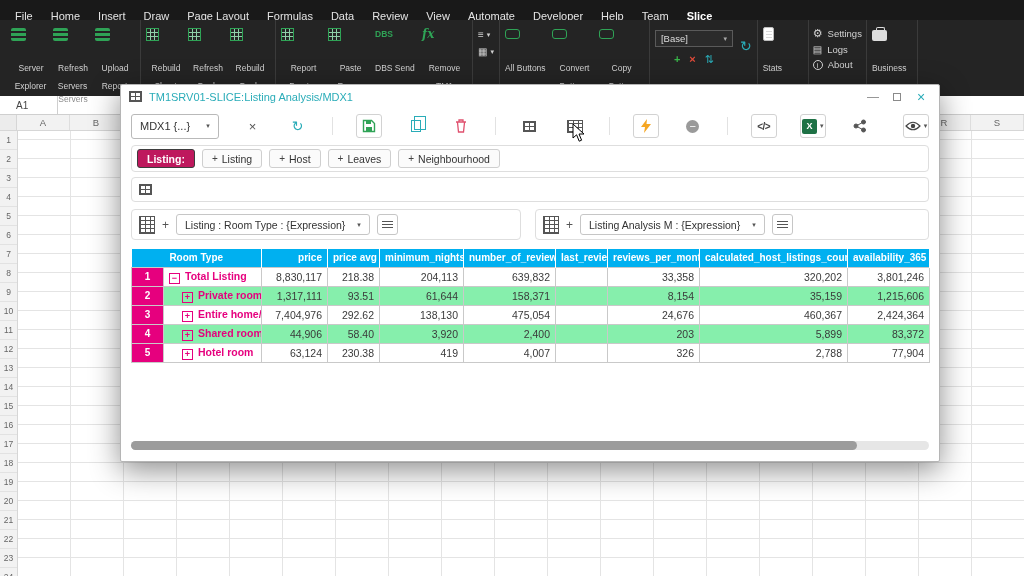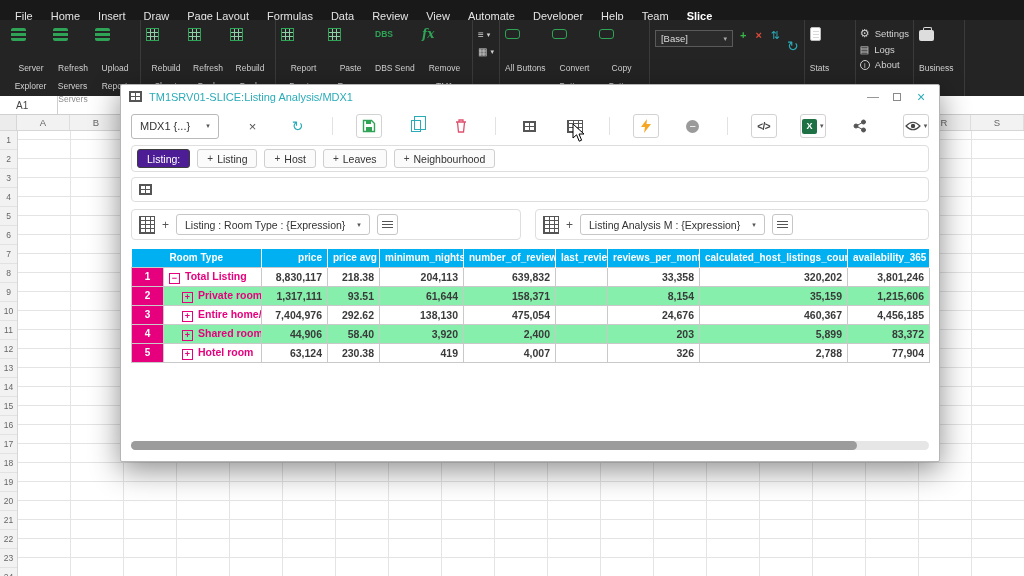"[Base]" .basecol { flex-direction: row -> column }
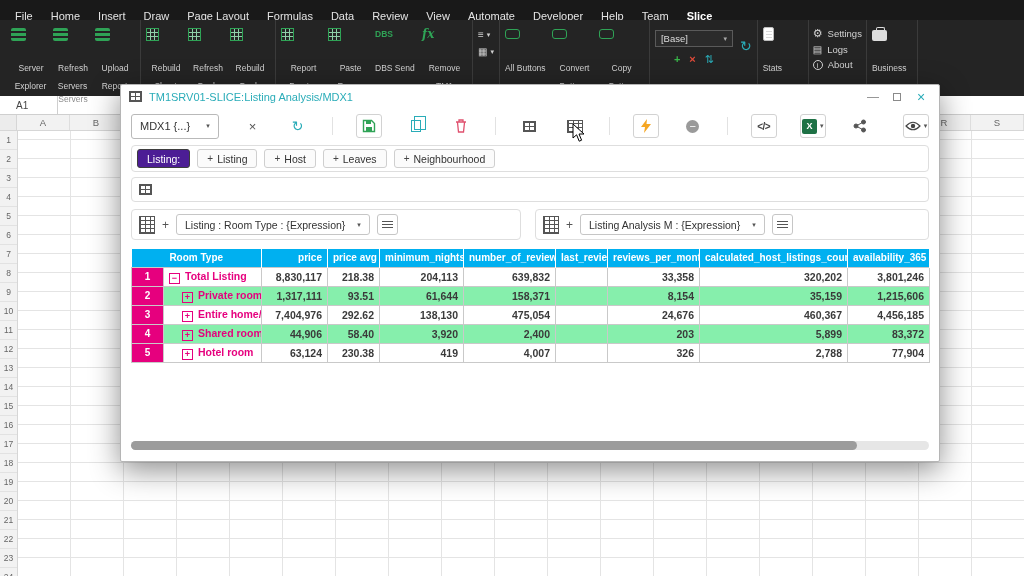"Listing:" .tab.active { background: #4c1d95 -> #be185d; font-weight: normal -> bold }
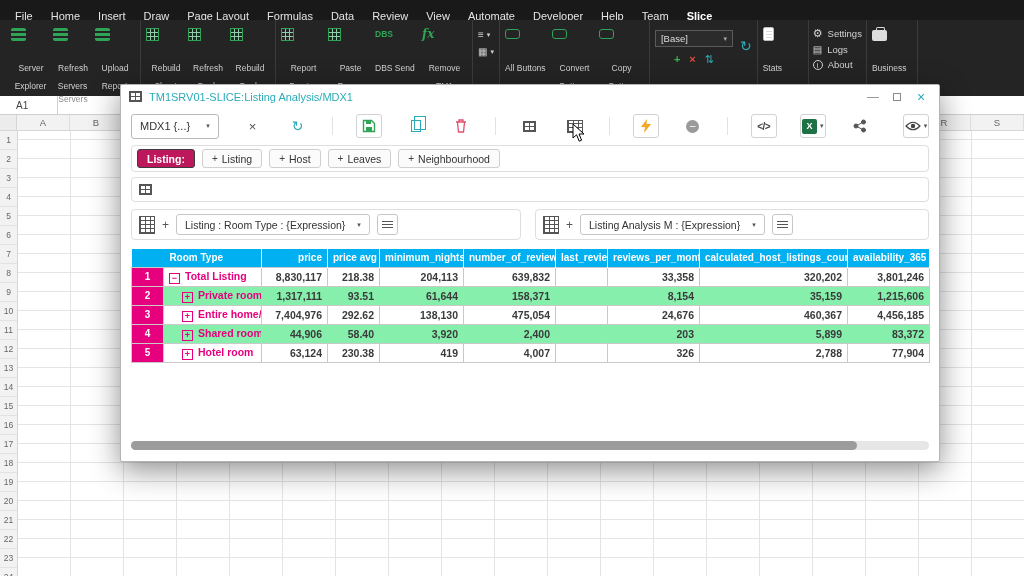"8,830,117" .tbl td.num { font-weight: bold -> normal }
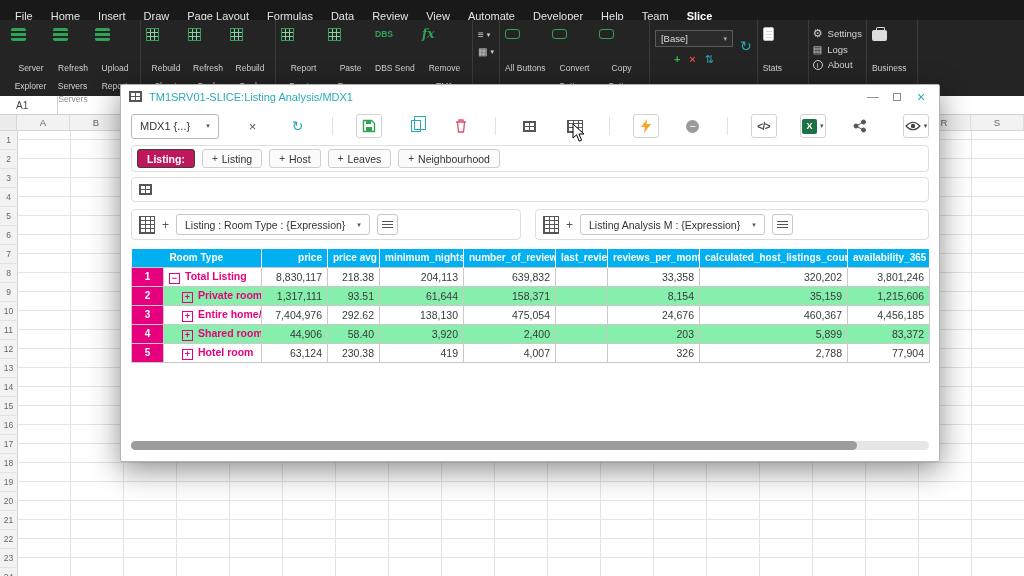"4,456,185" td.num { text: 4,456,185 -> 2,424,364 }
